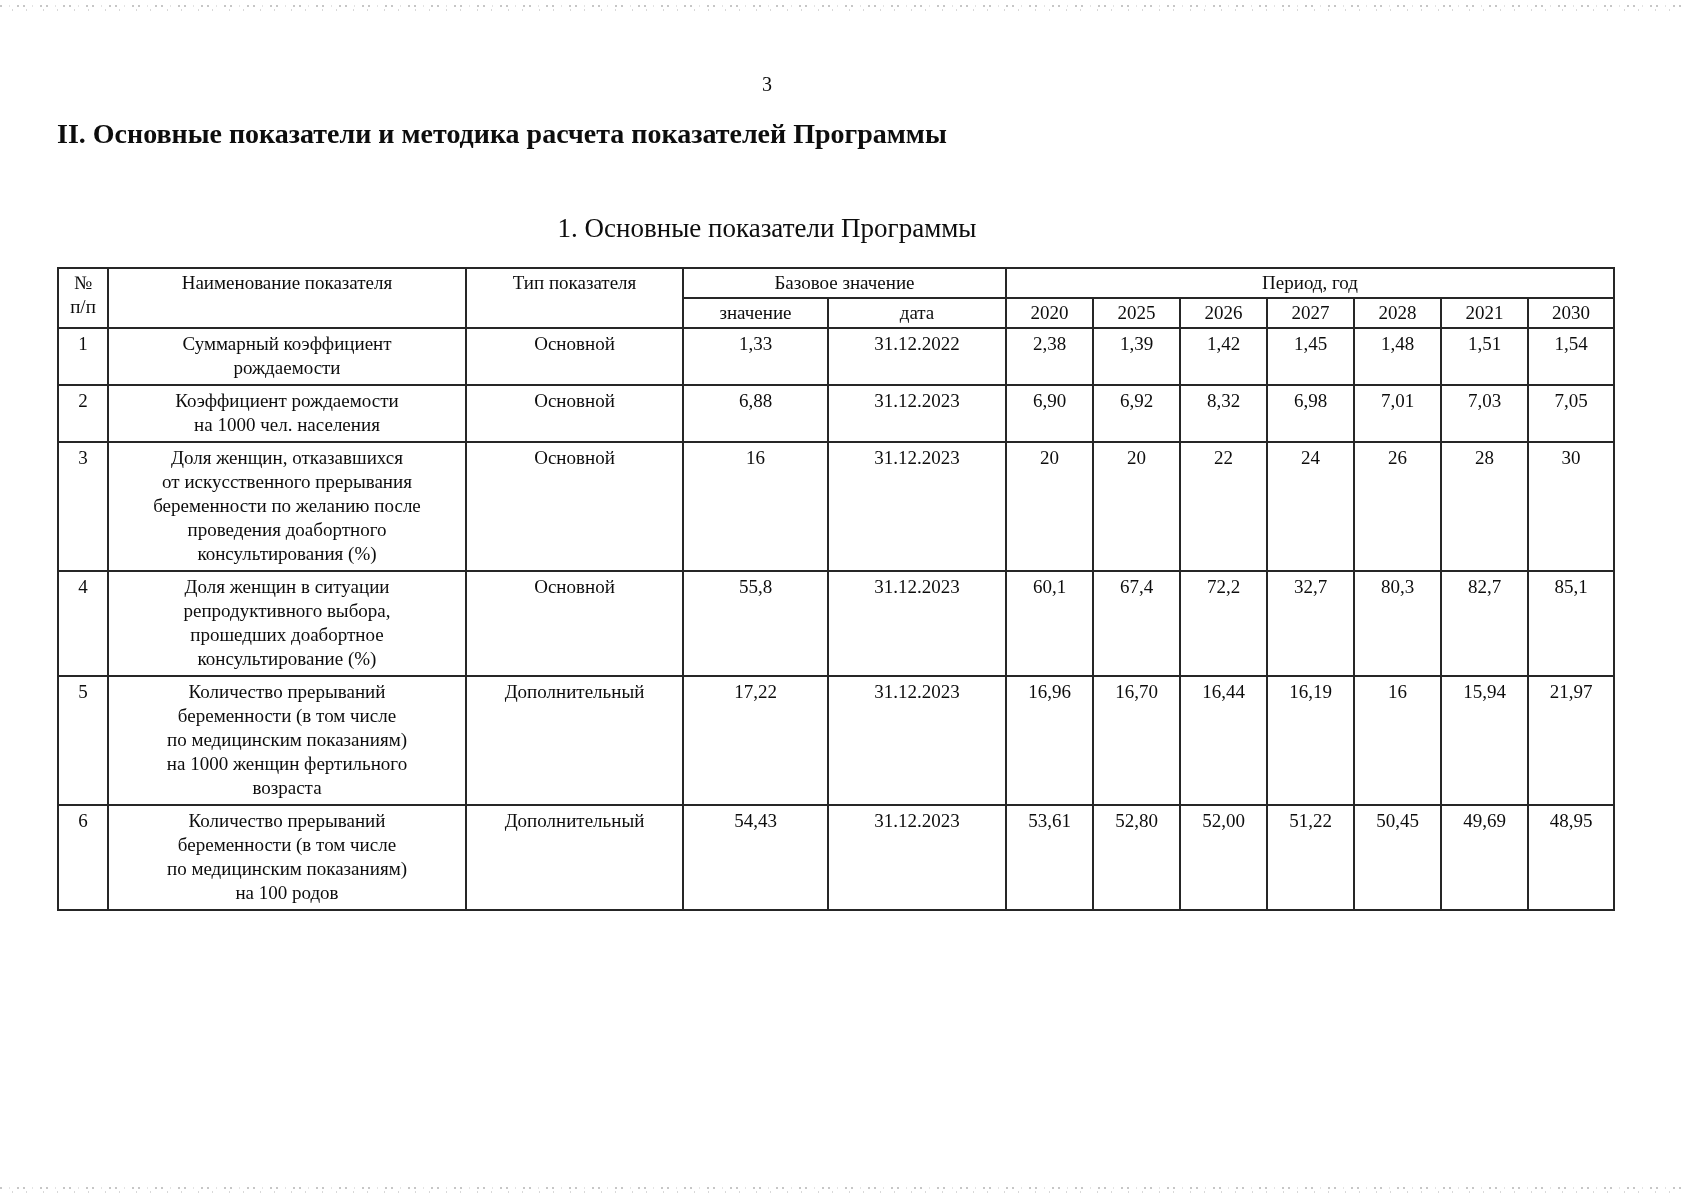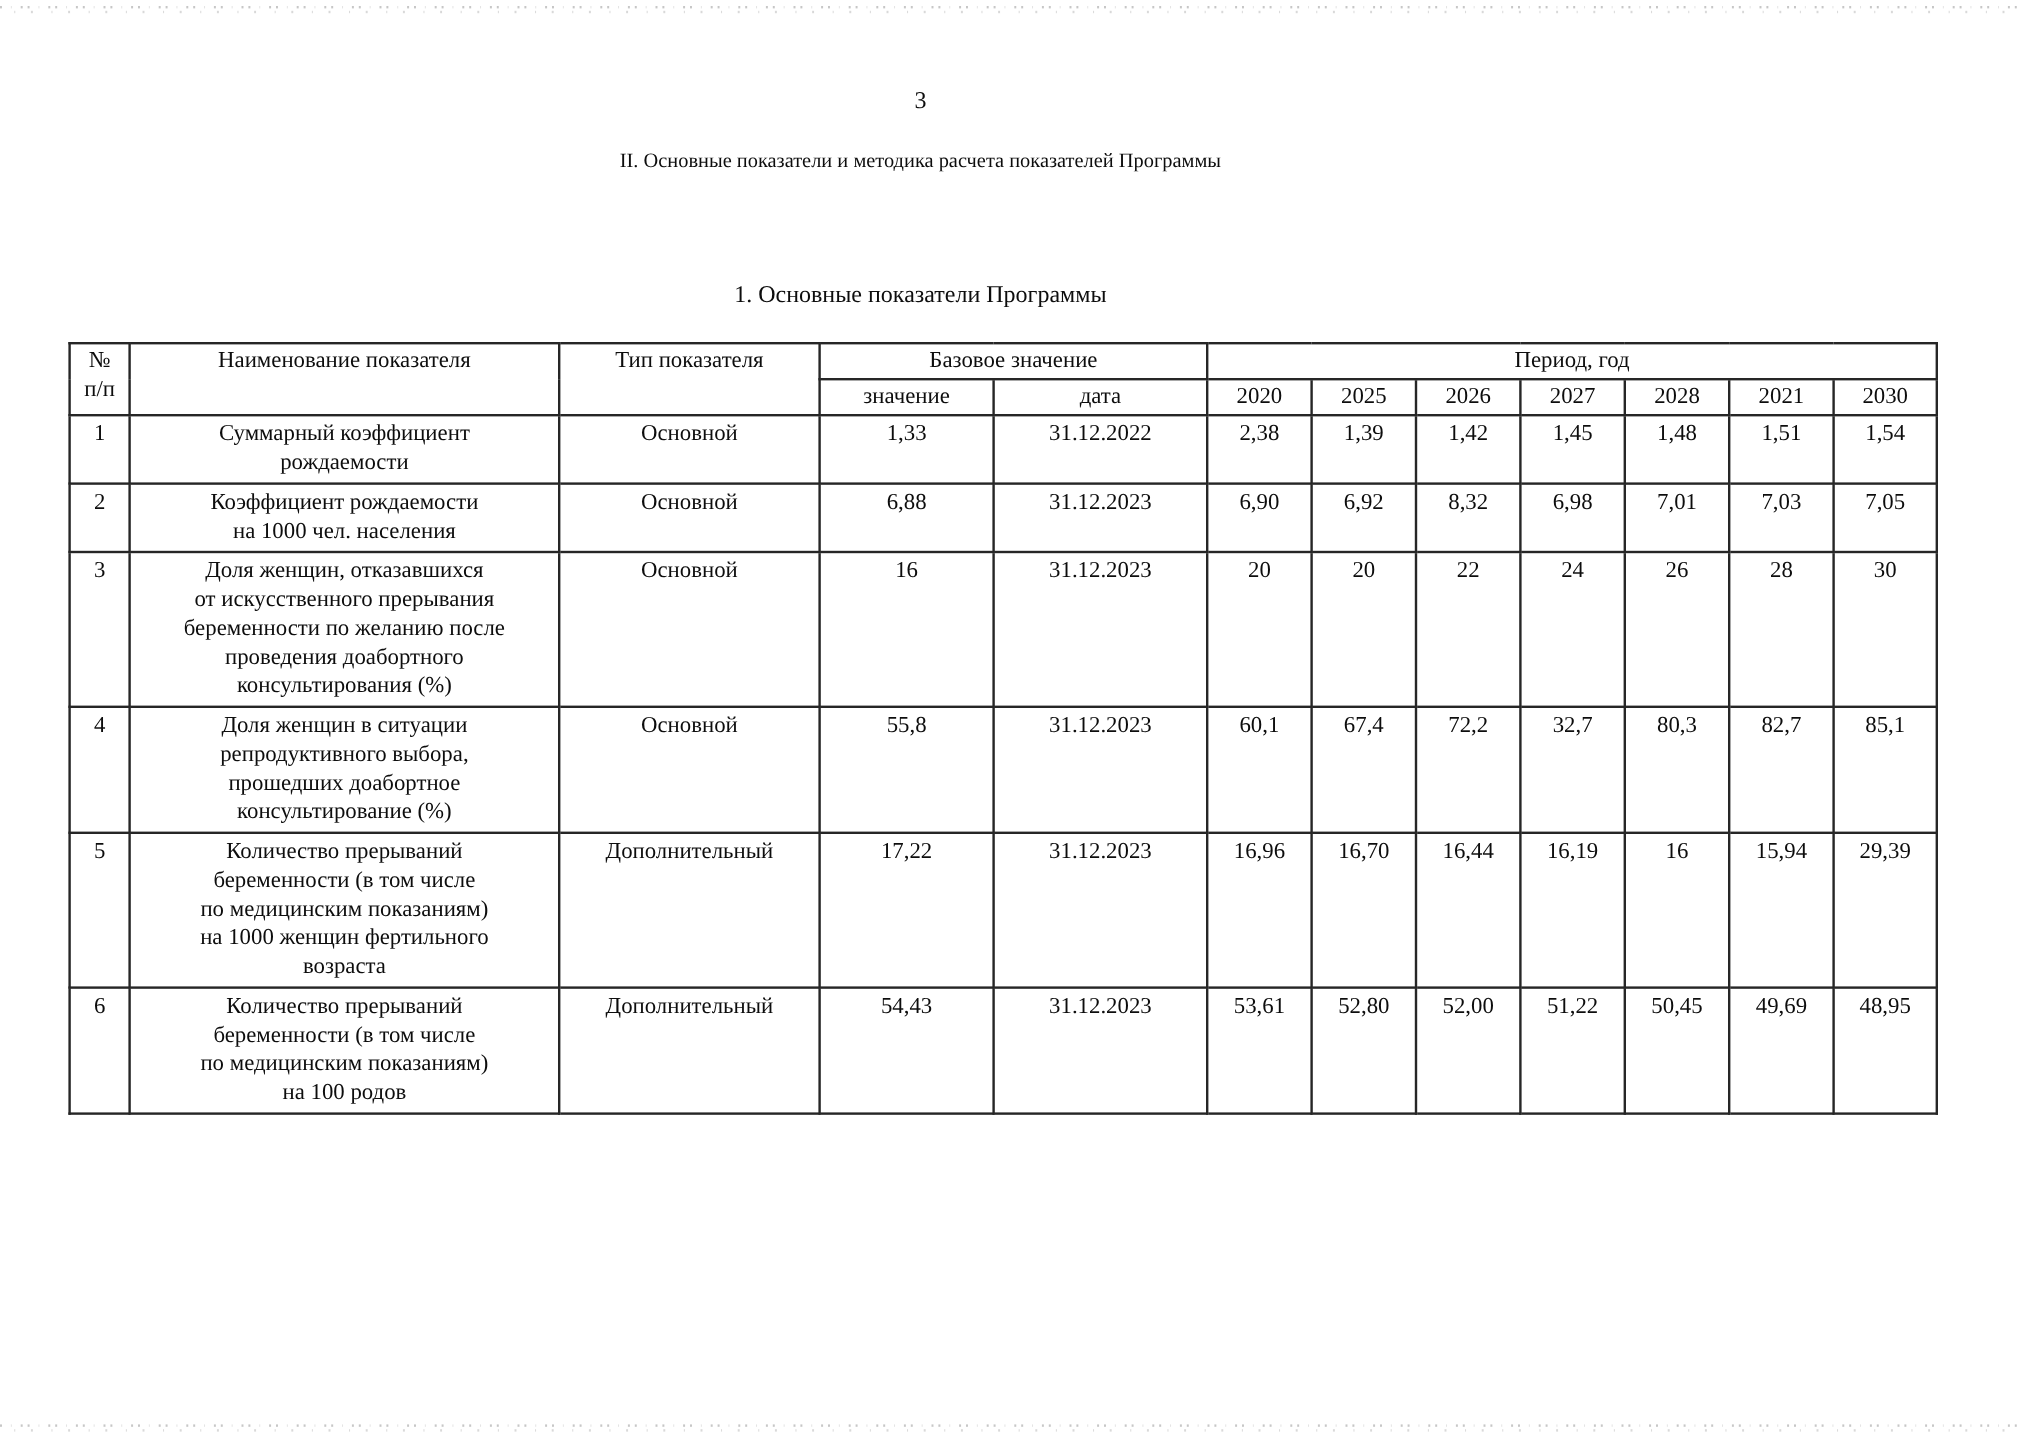"II. Основные показатели и методика" .title { font-size: 17px -> 28px; font-weight: normal -> bold; text-align: center -> none }
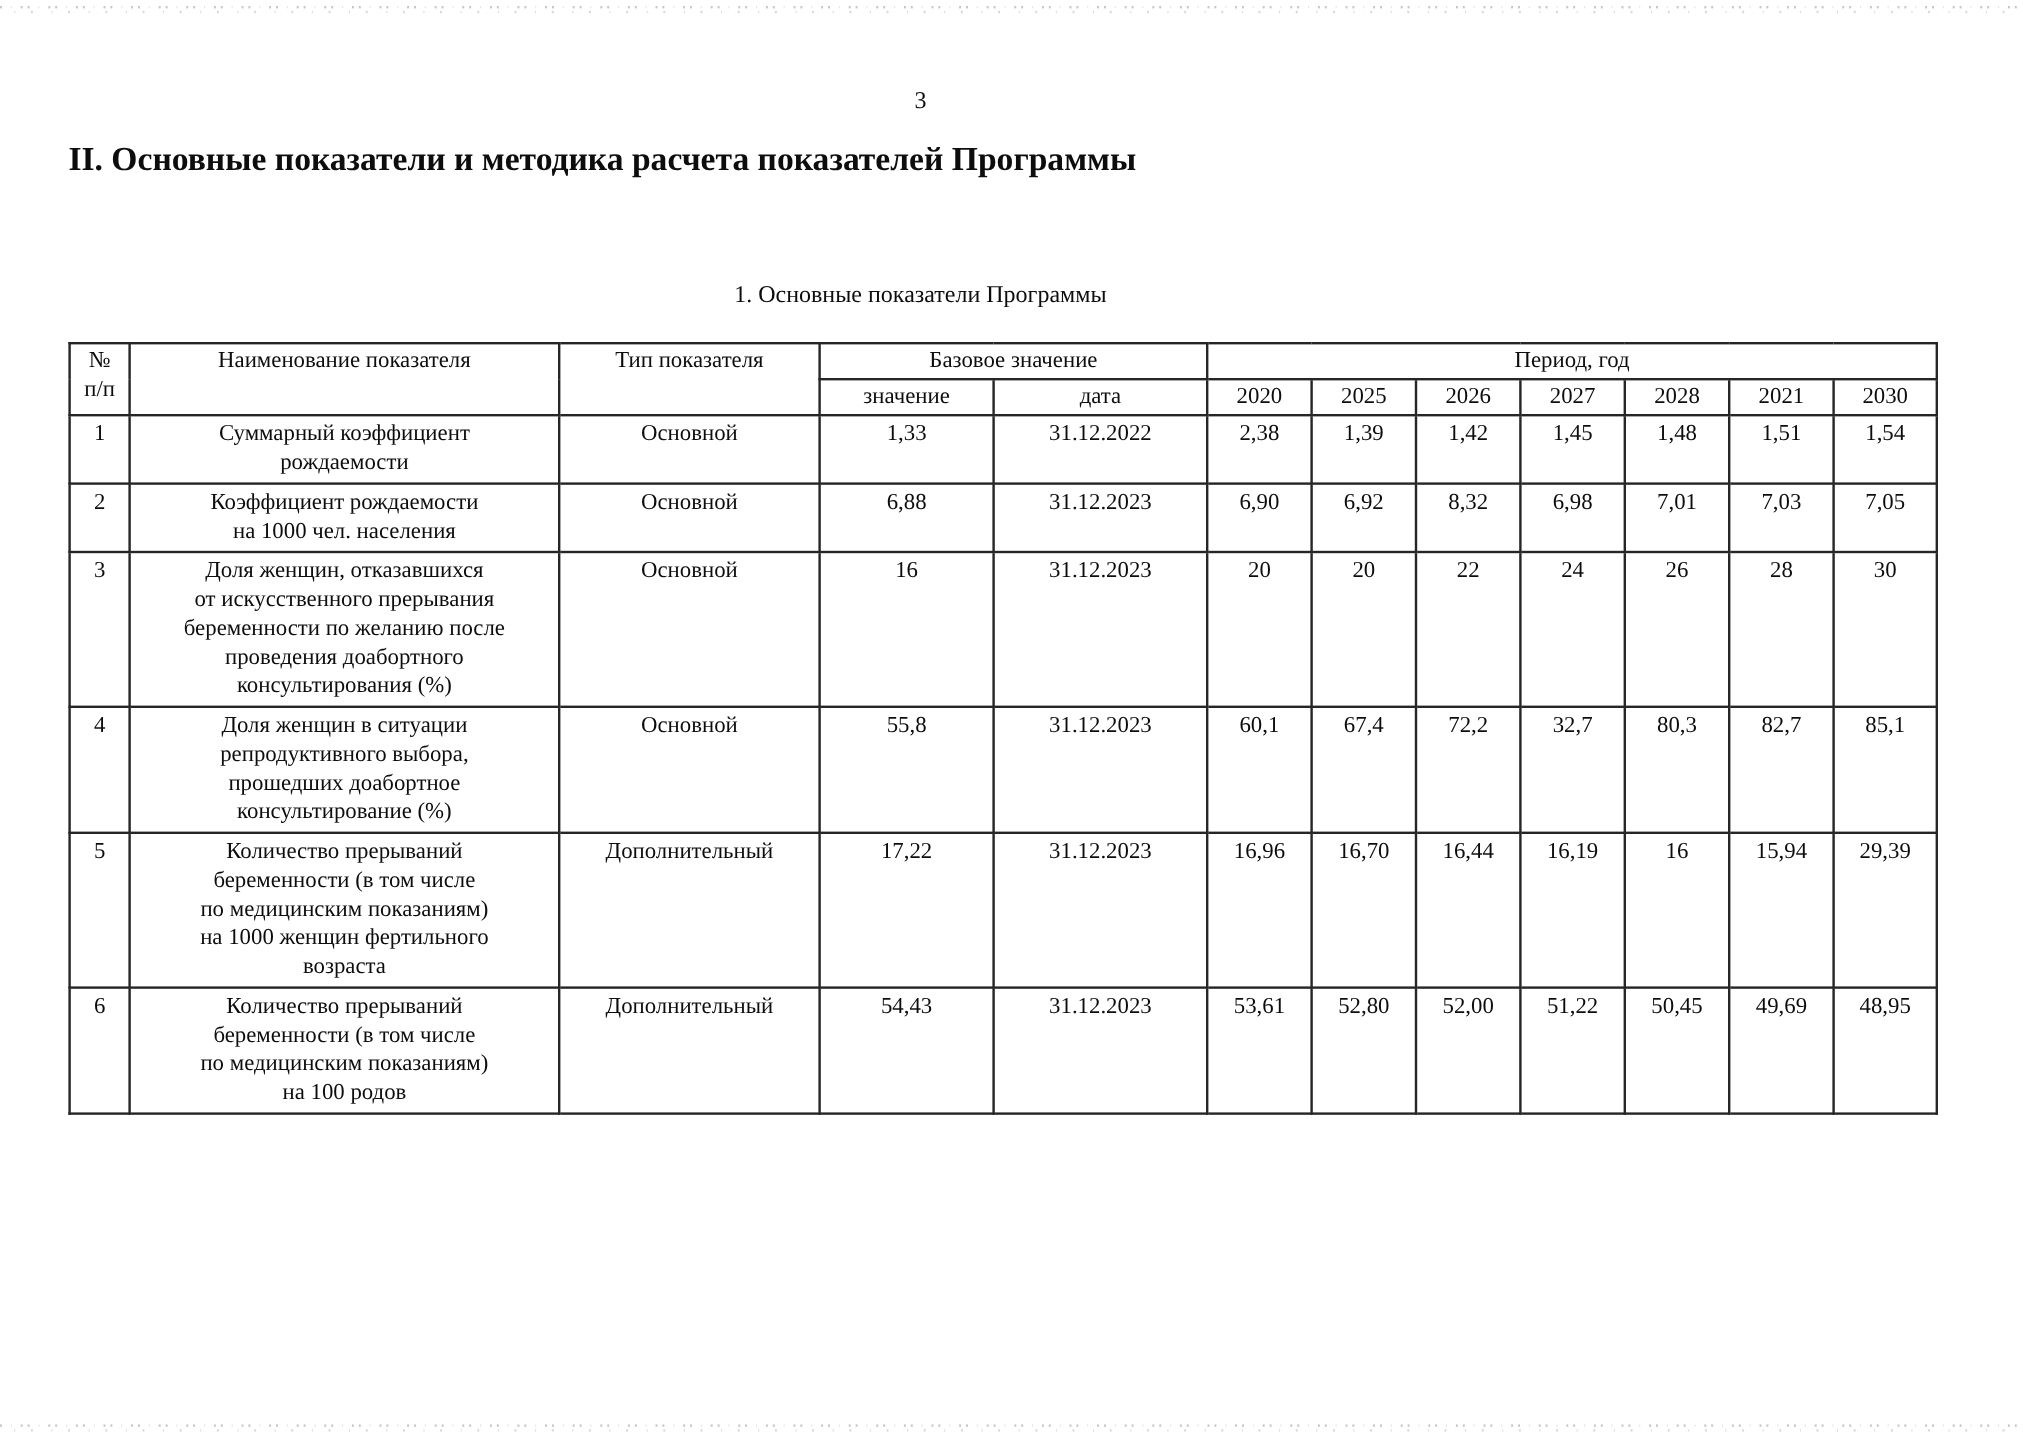"1. Основные показатели Программы" .subtitle { font-size: 20px -> 27px; margin-top: 84px -> 66px }
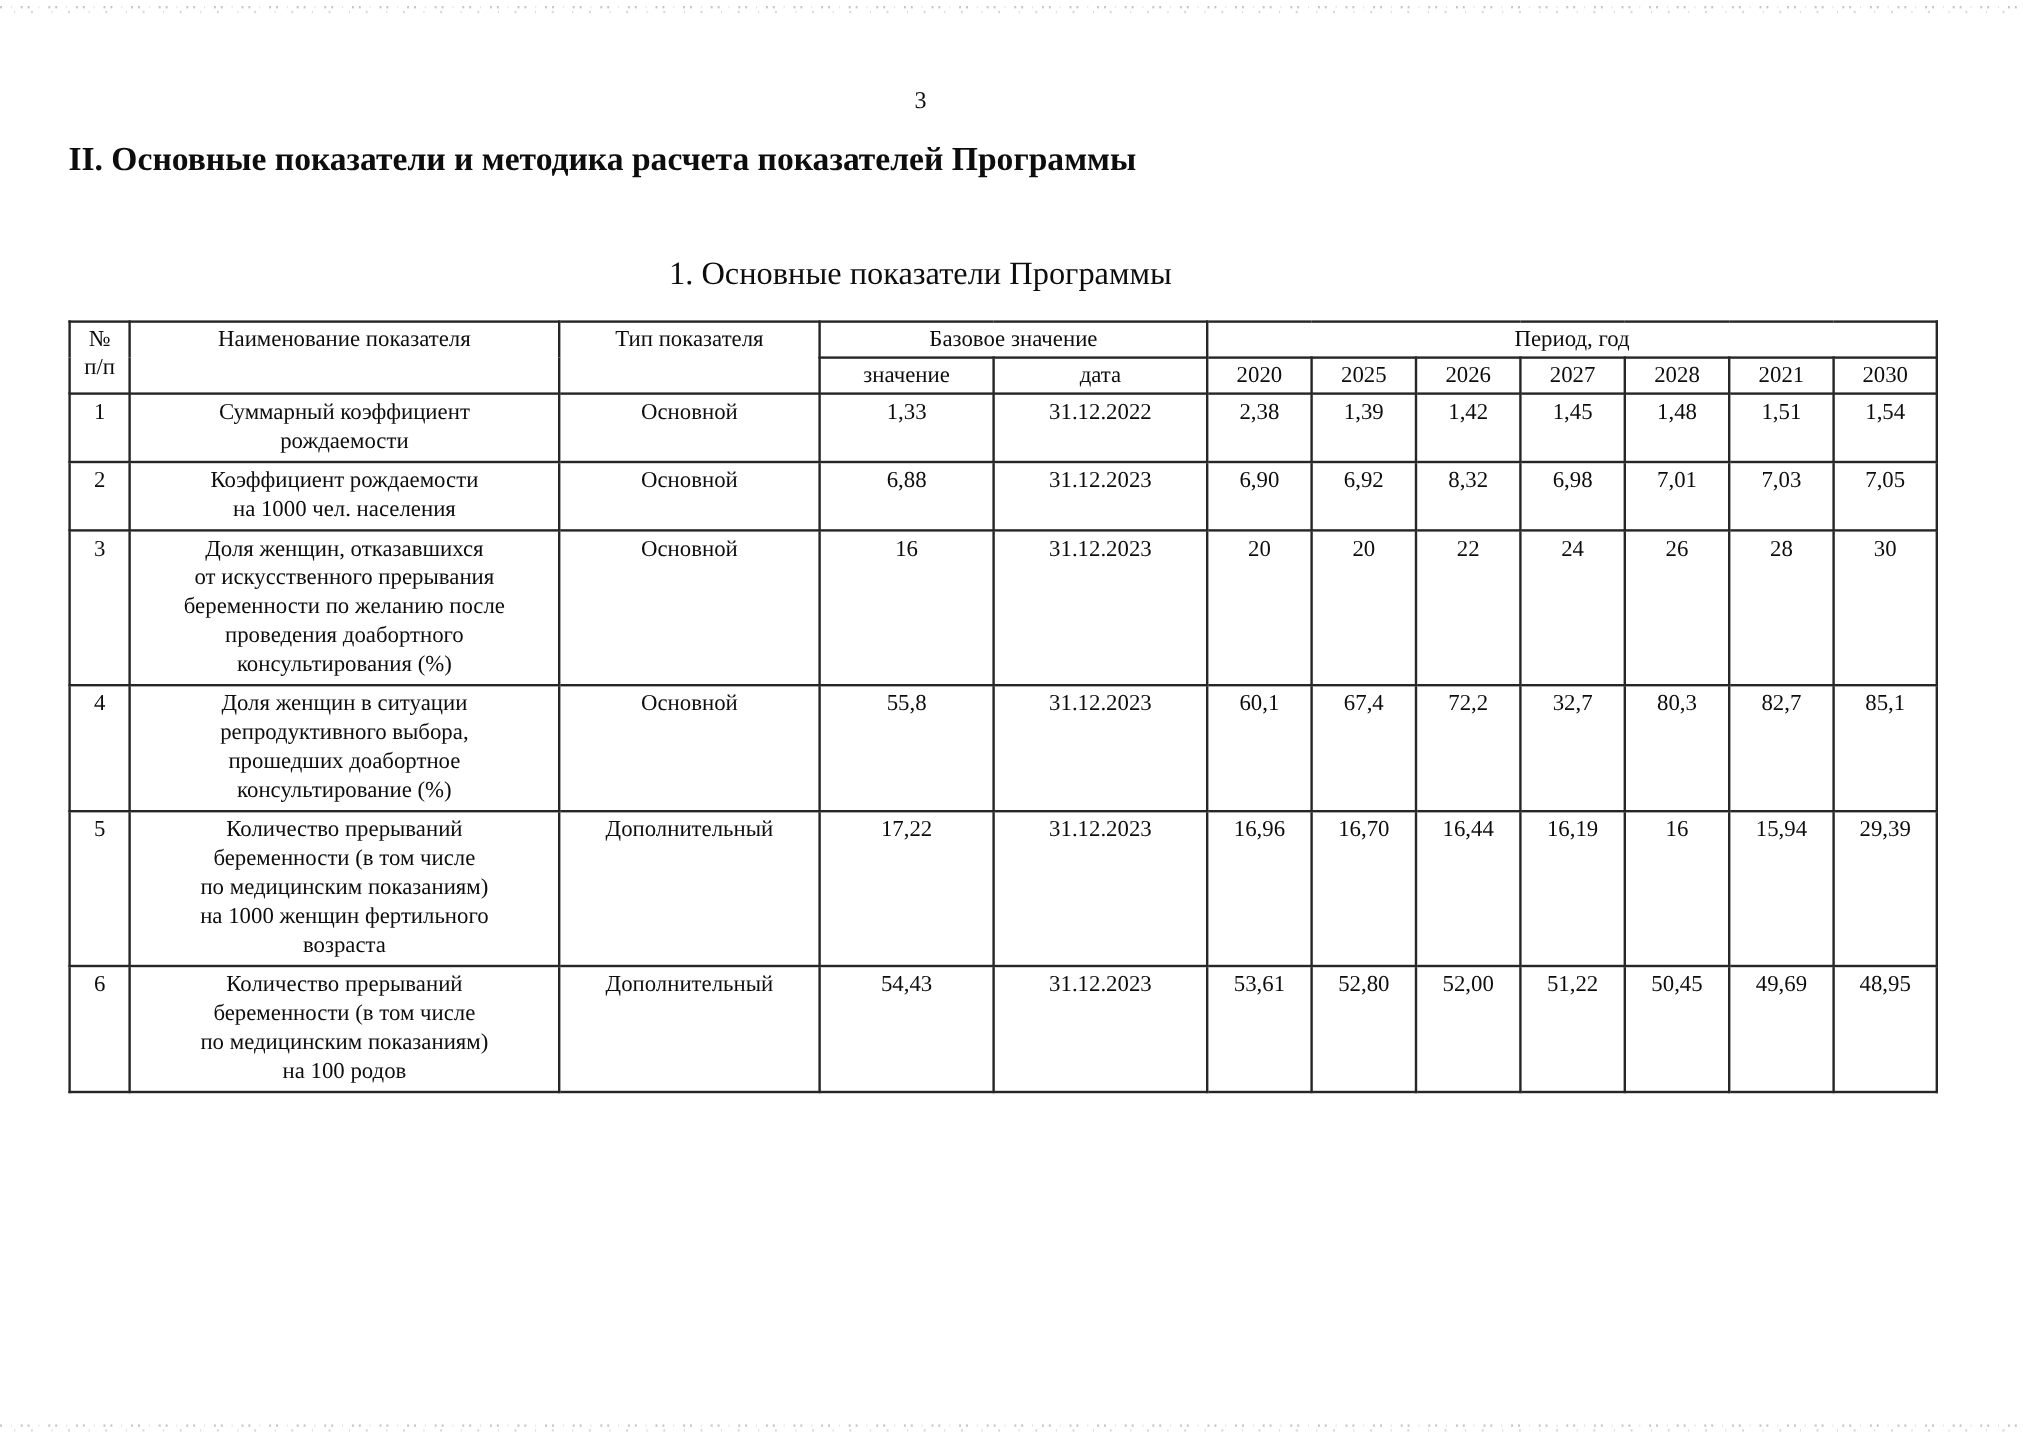"29,39" td { text: 29,39 -> 21,97 }
